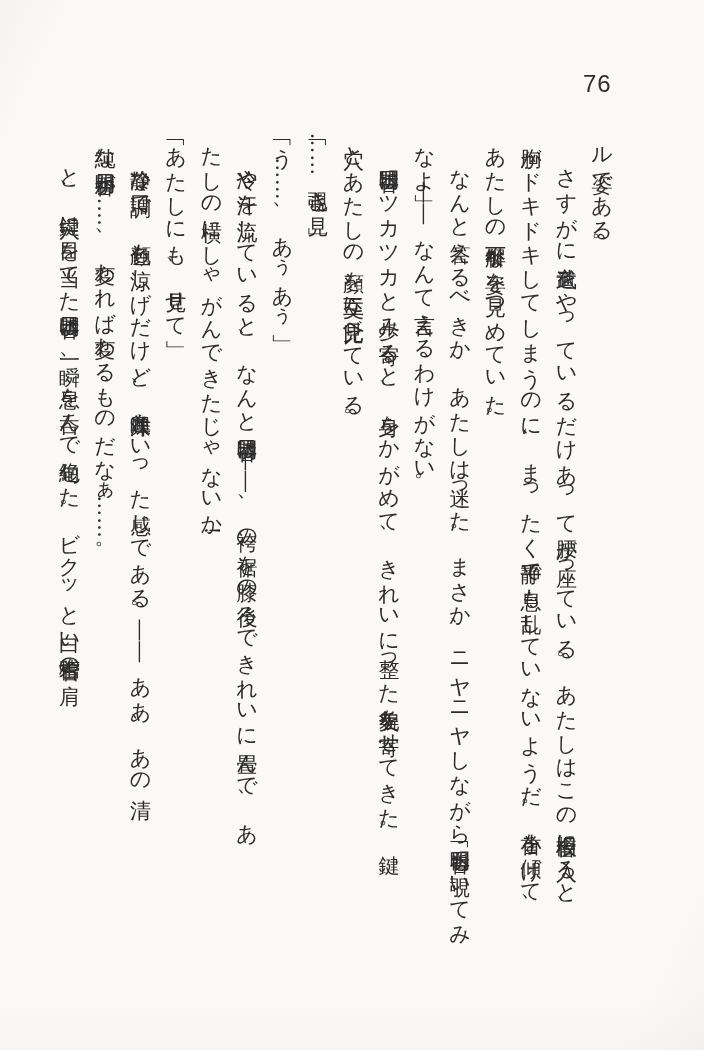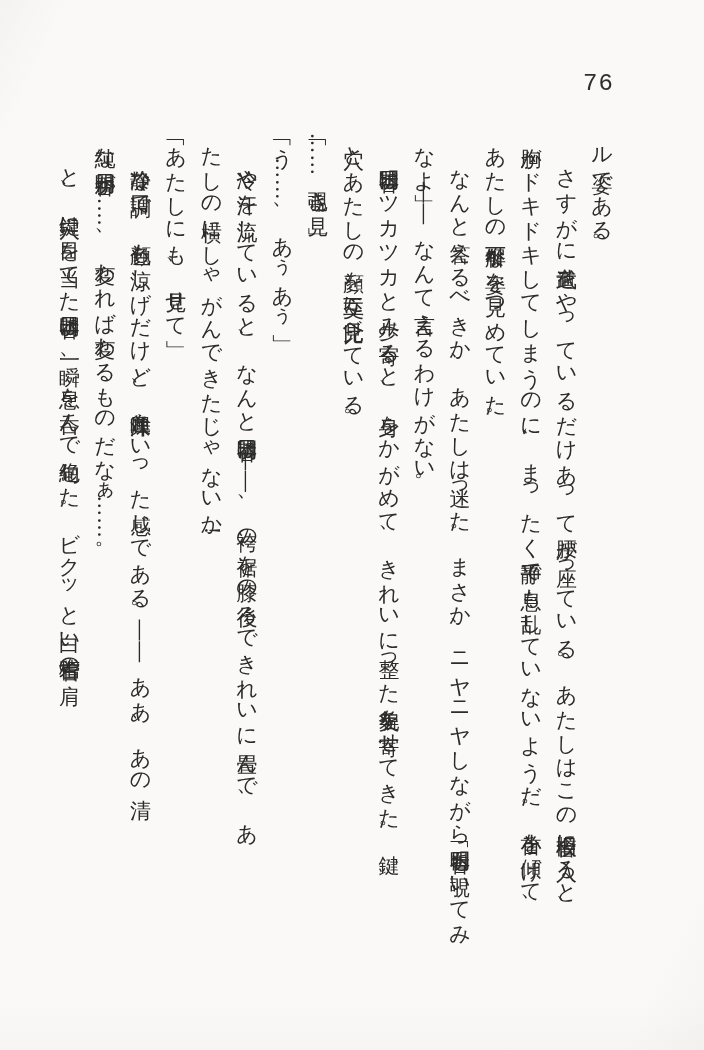"76" .page-number { font-family: Liberation Mono, monospace -> Liberation Sans, sans-serif }
